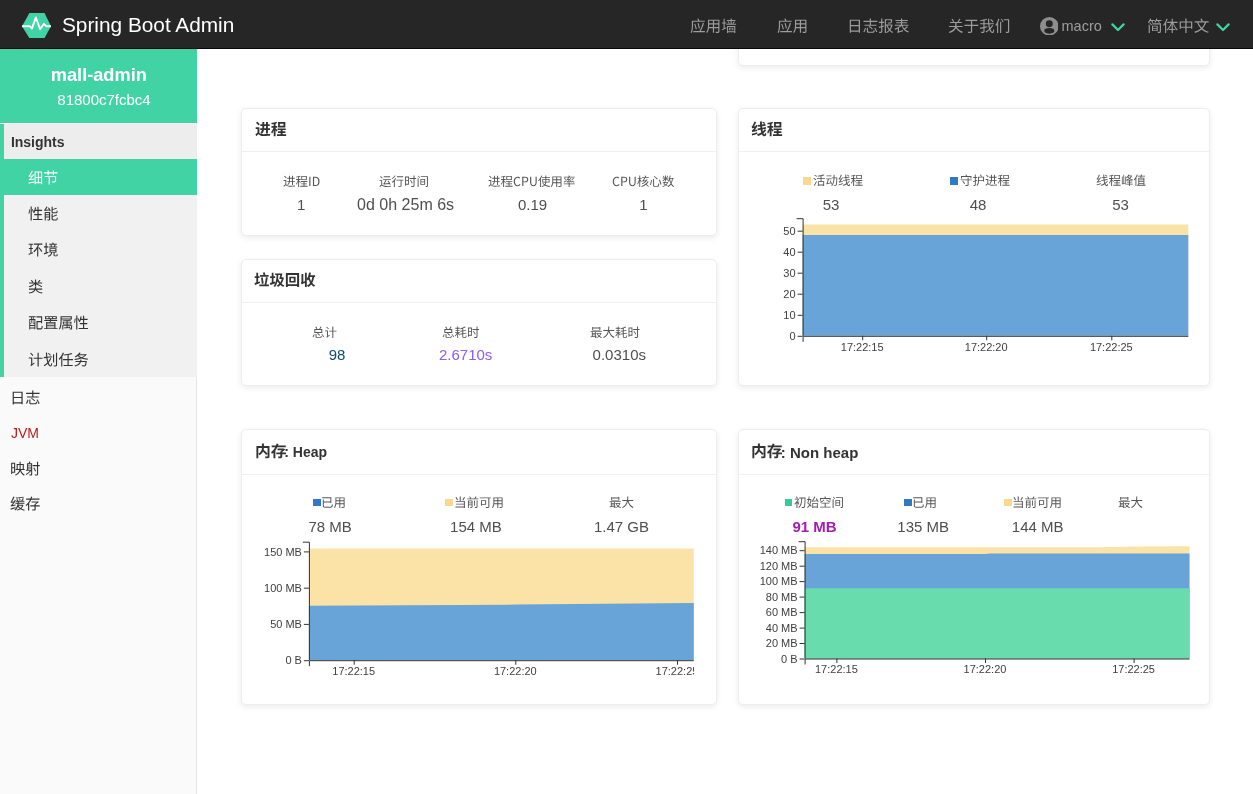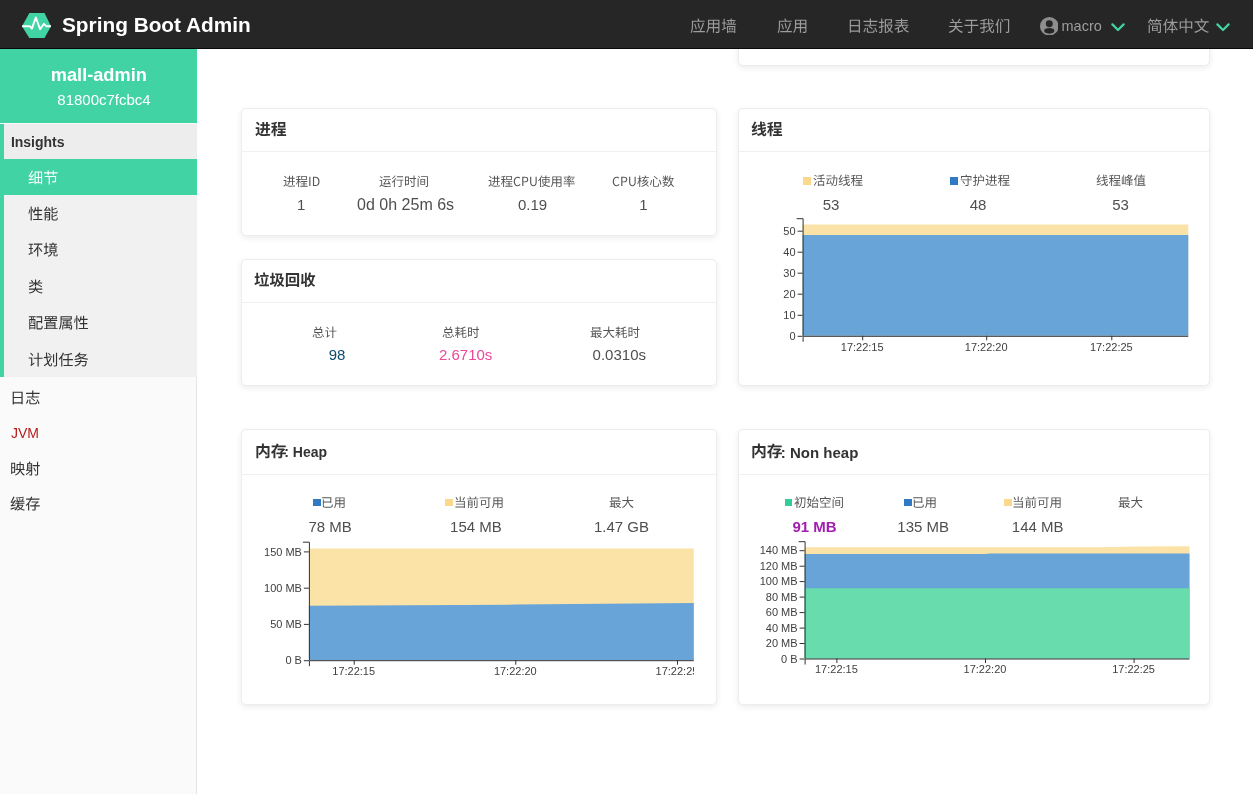"Spring Boot Admin" div { font-weight: bold -> normal }
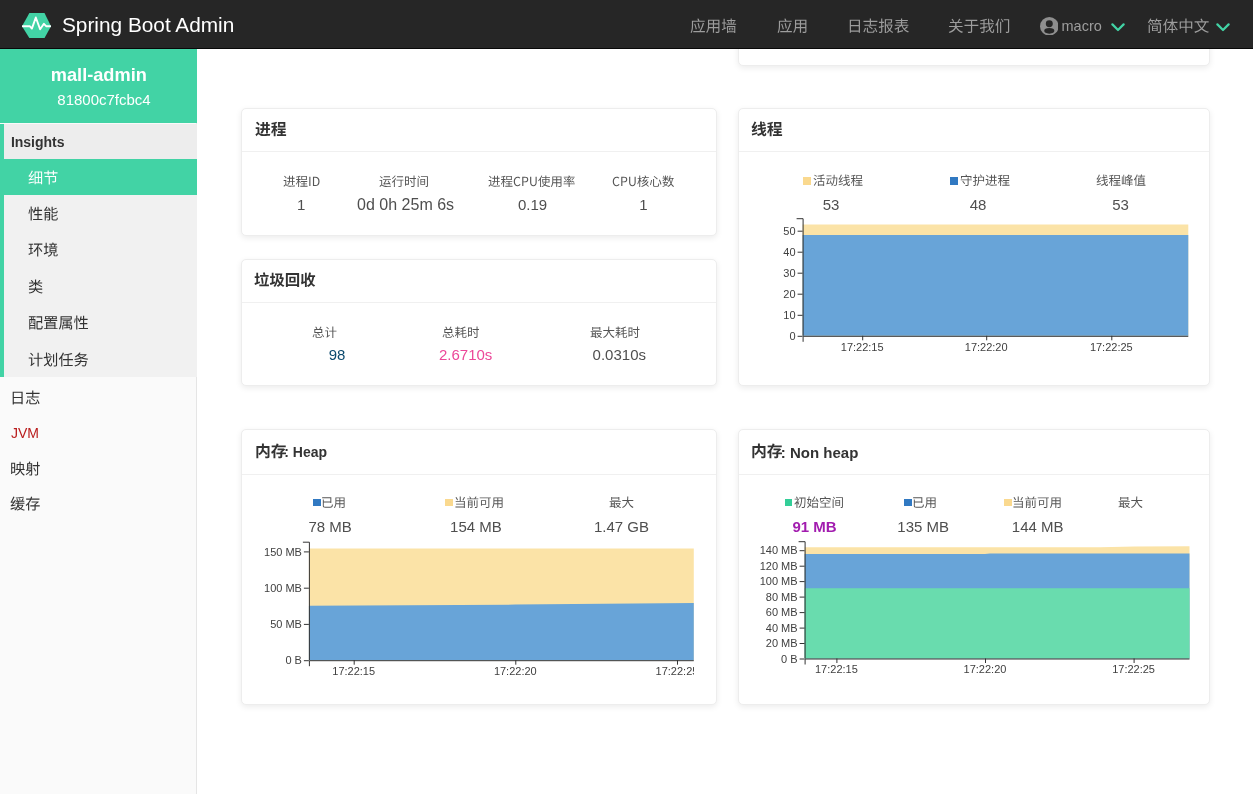"2.6710s" div { color: #ec4899 -> #8b5cf6 }
